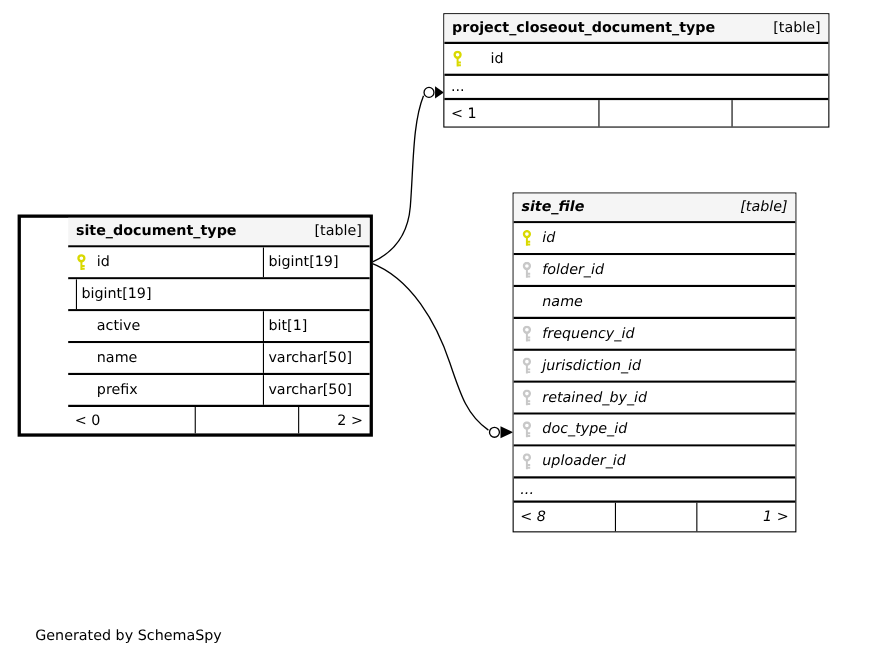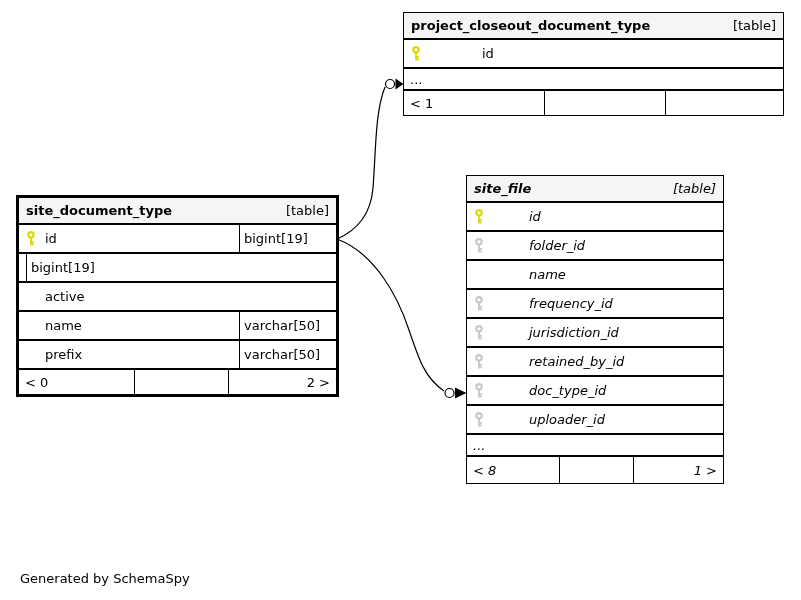"project_closeout_document_type" #tbl-pc { width: 381px -> 351px }
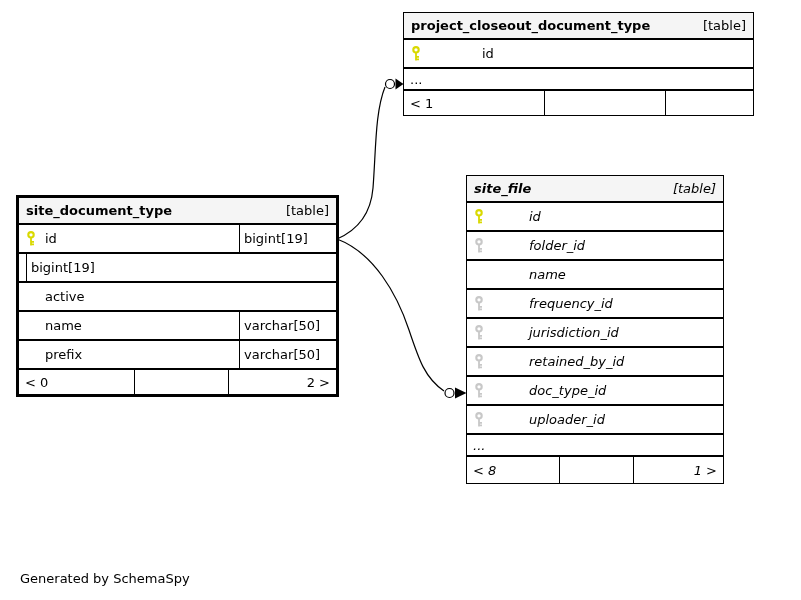"id" .row { gap: 36px -> none }
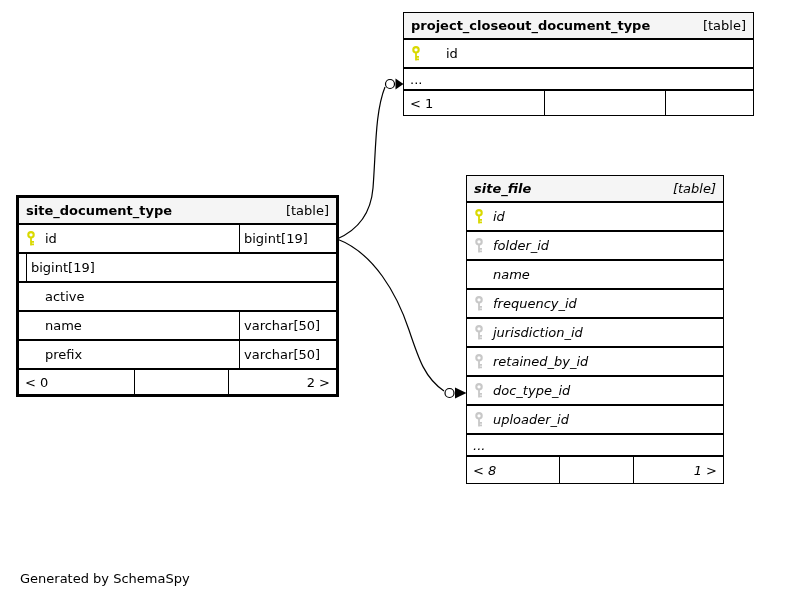"site_document_type" #tbl-sdt { padding-left: none -> 43px }
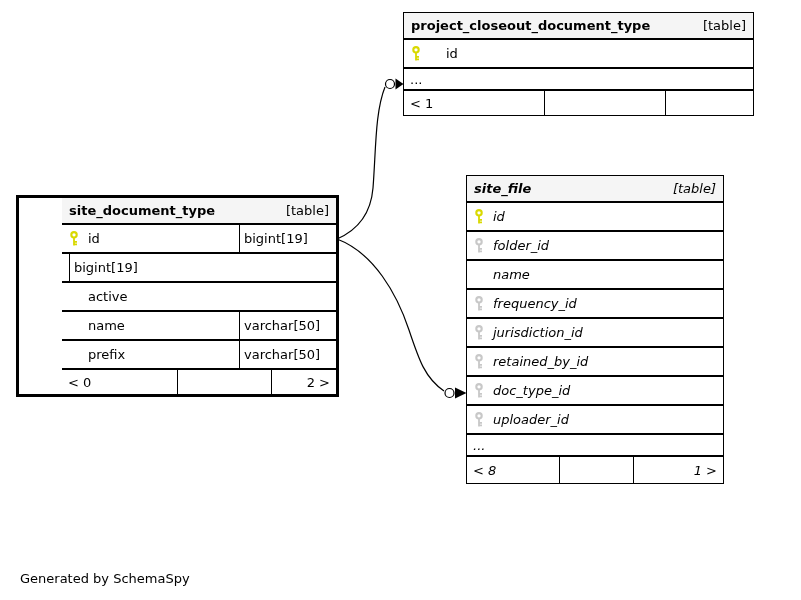"bit[1]" span.typecell { html: none -> <span>bit[1]</span> }
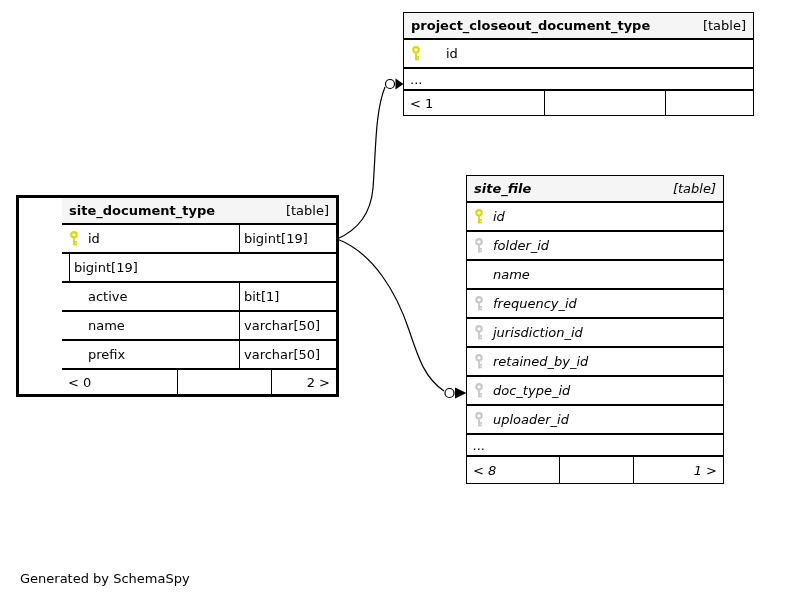"Generated by SchemaSpy" .gen-note { left: 20px -> 32px }
